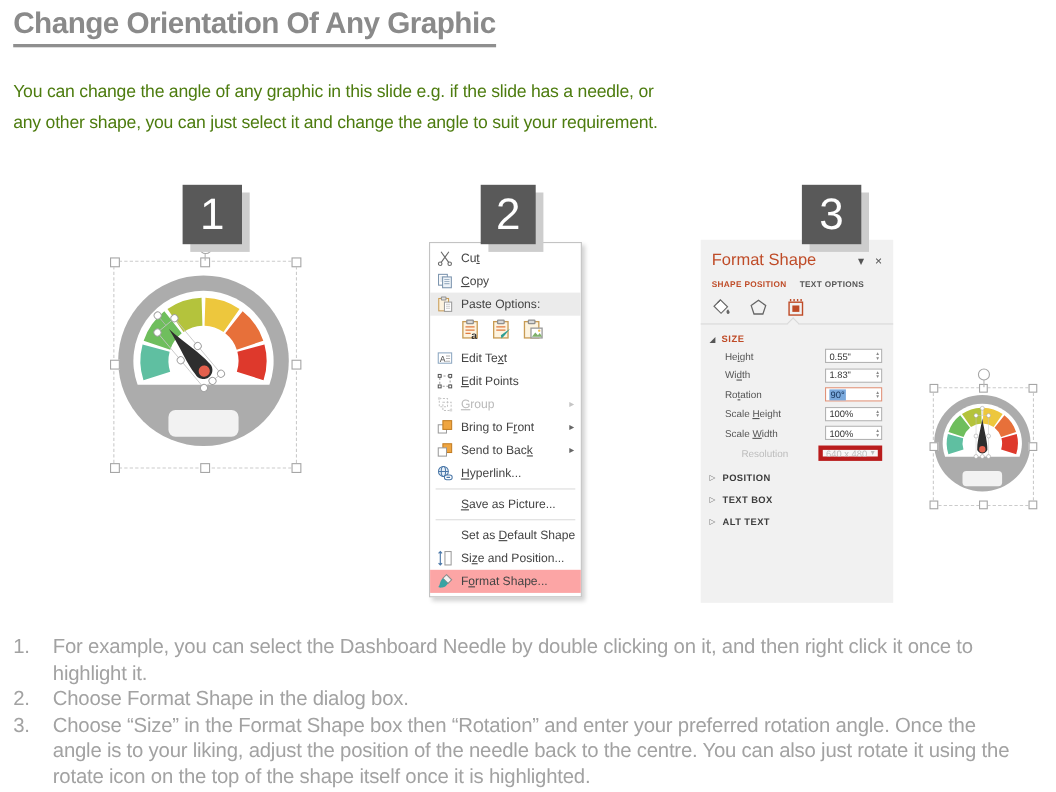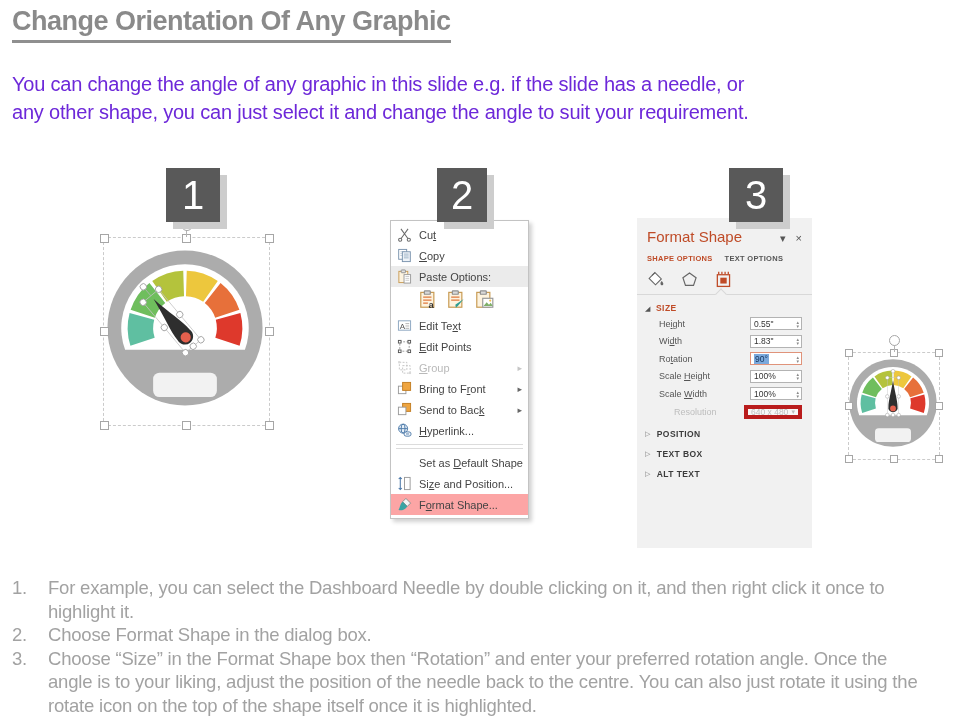"You can change the angle" .intro { color: #6d28d9 -> #4d7c0f; font-size: 20px -> 16px }
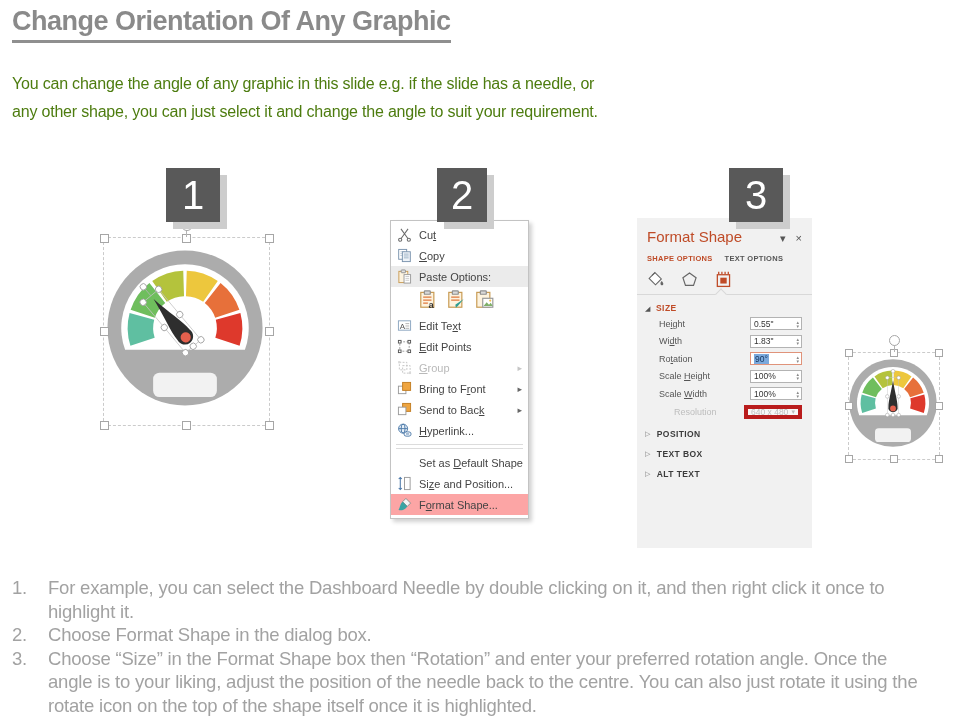"SHAPE OPTIONS" span.tab { text: OPTIONS -> POSITION }
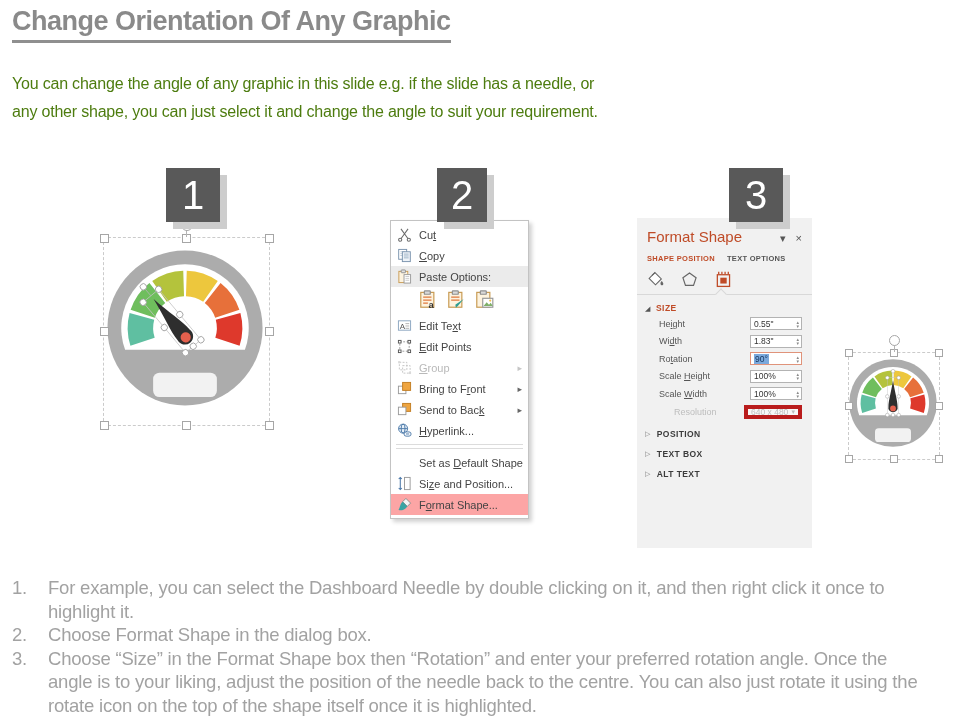"Save as Picture..." div.menu-item { html: none -> <div> <span></span> <span><u>S</u>ave as Picture...</span> </div> }
